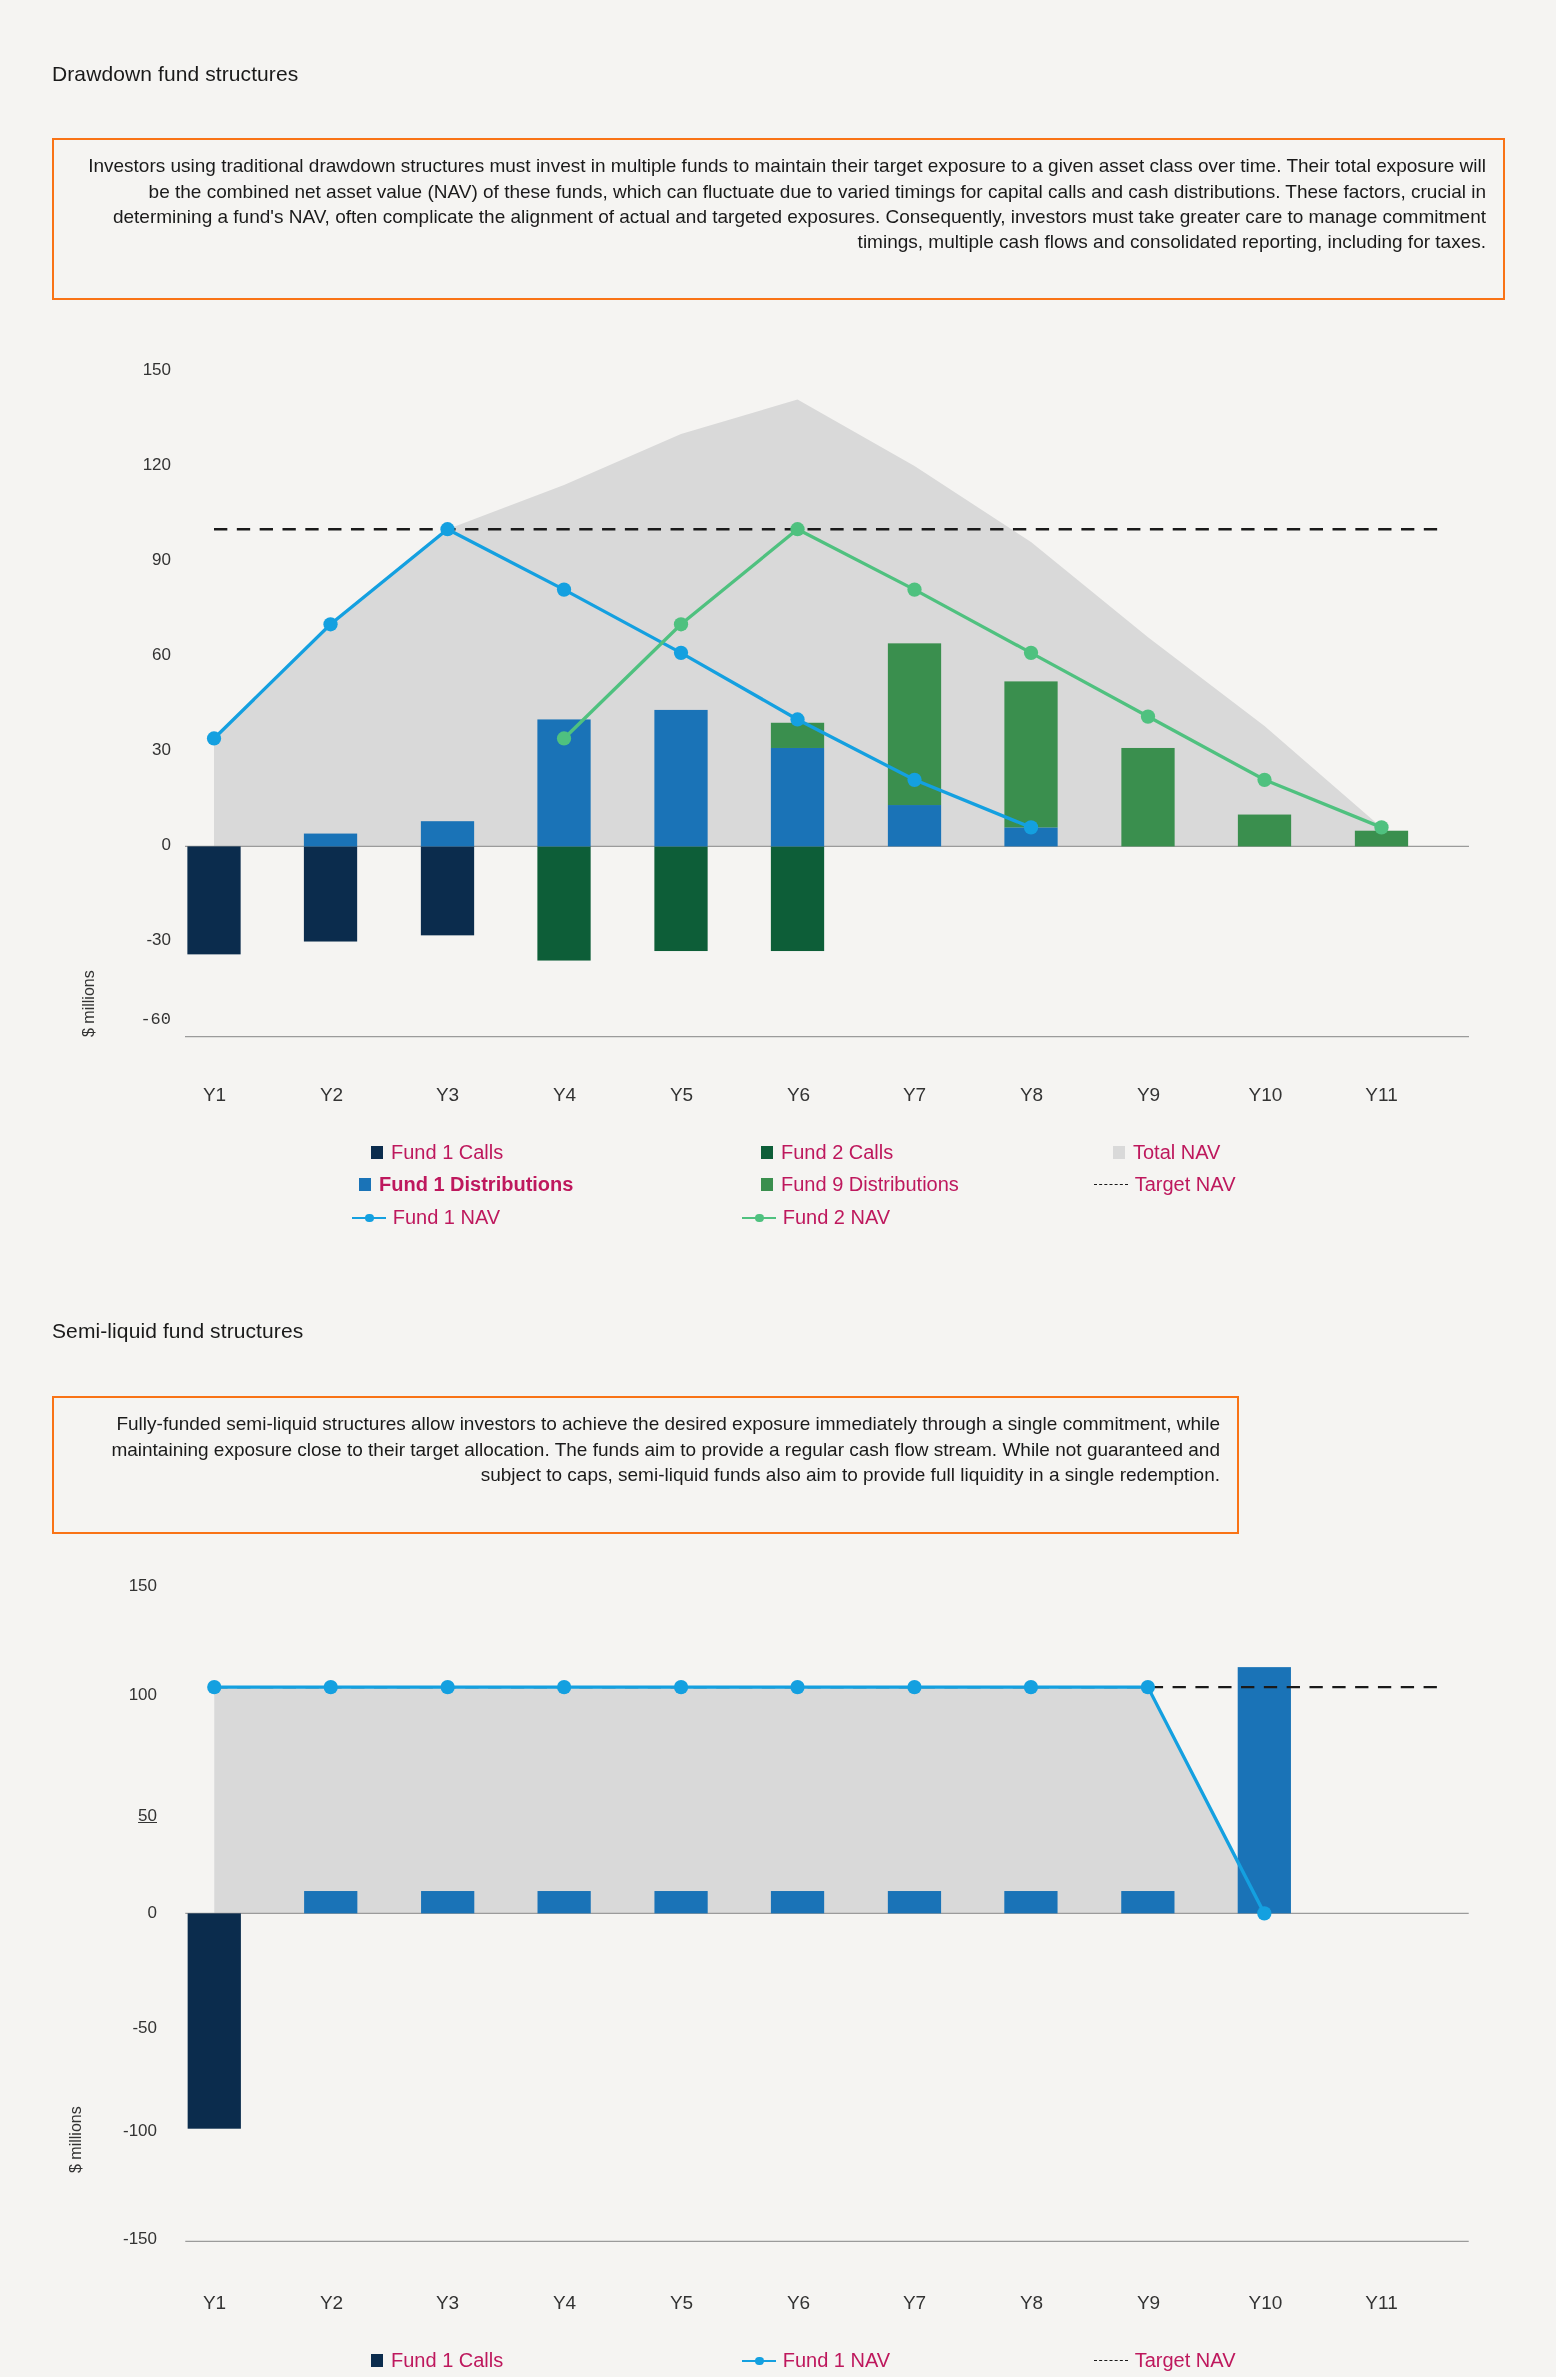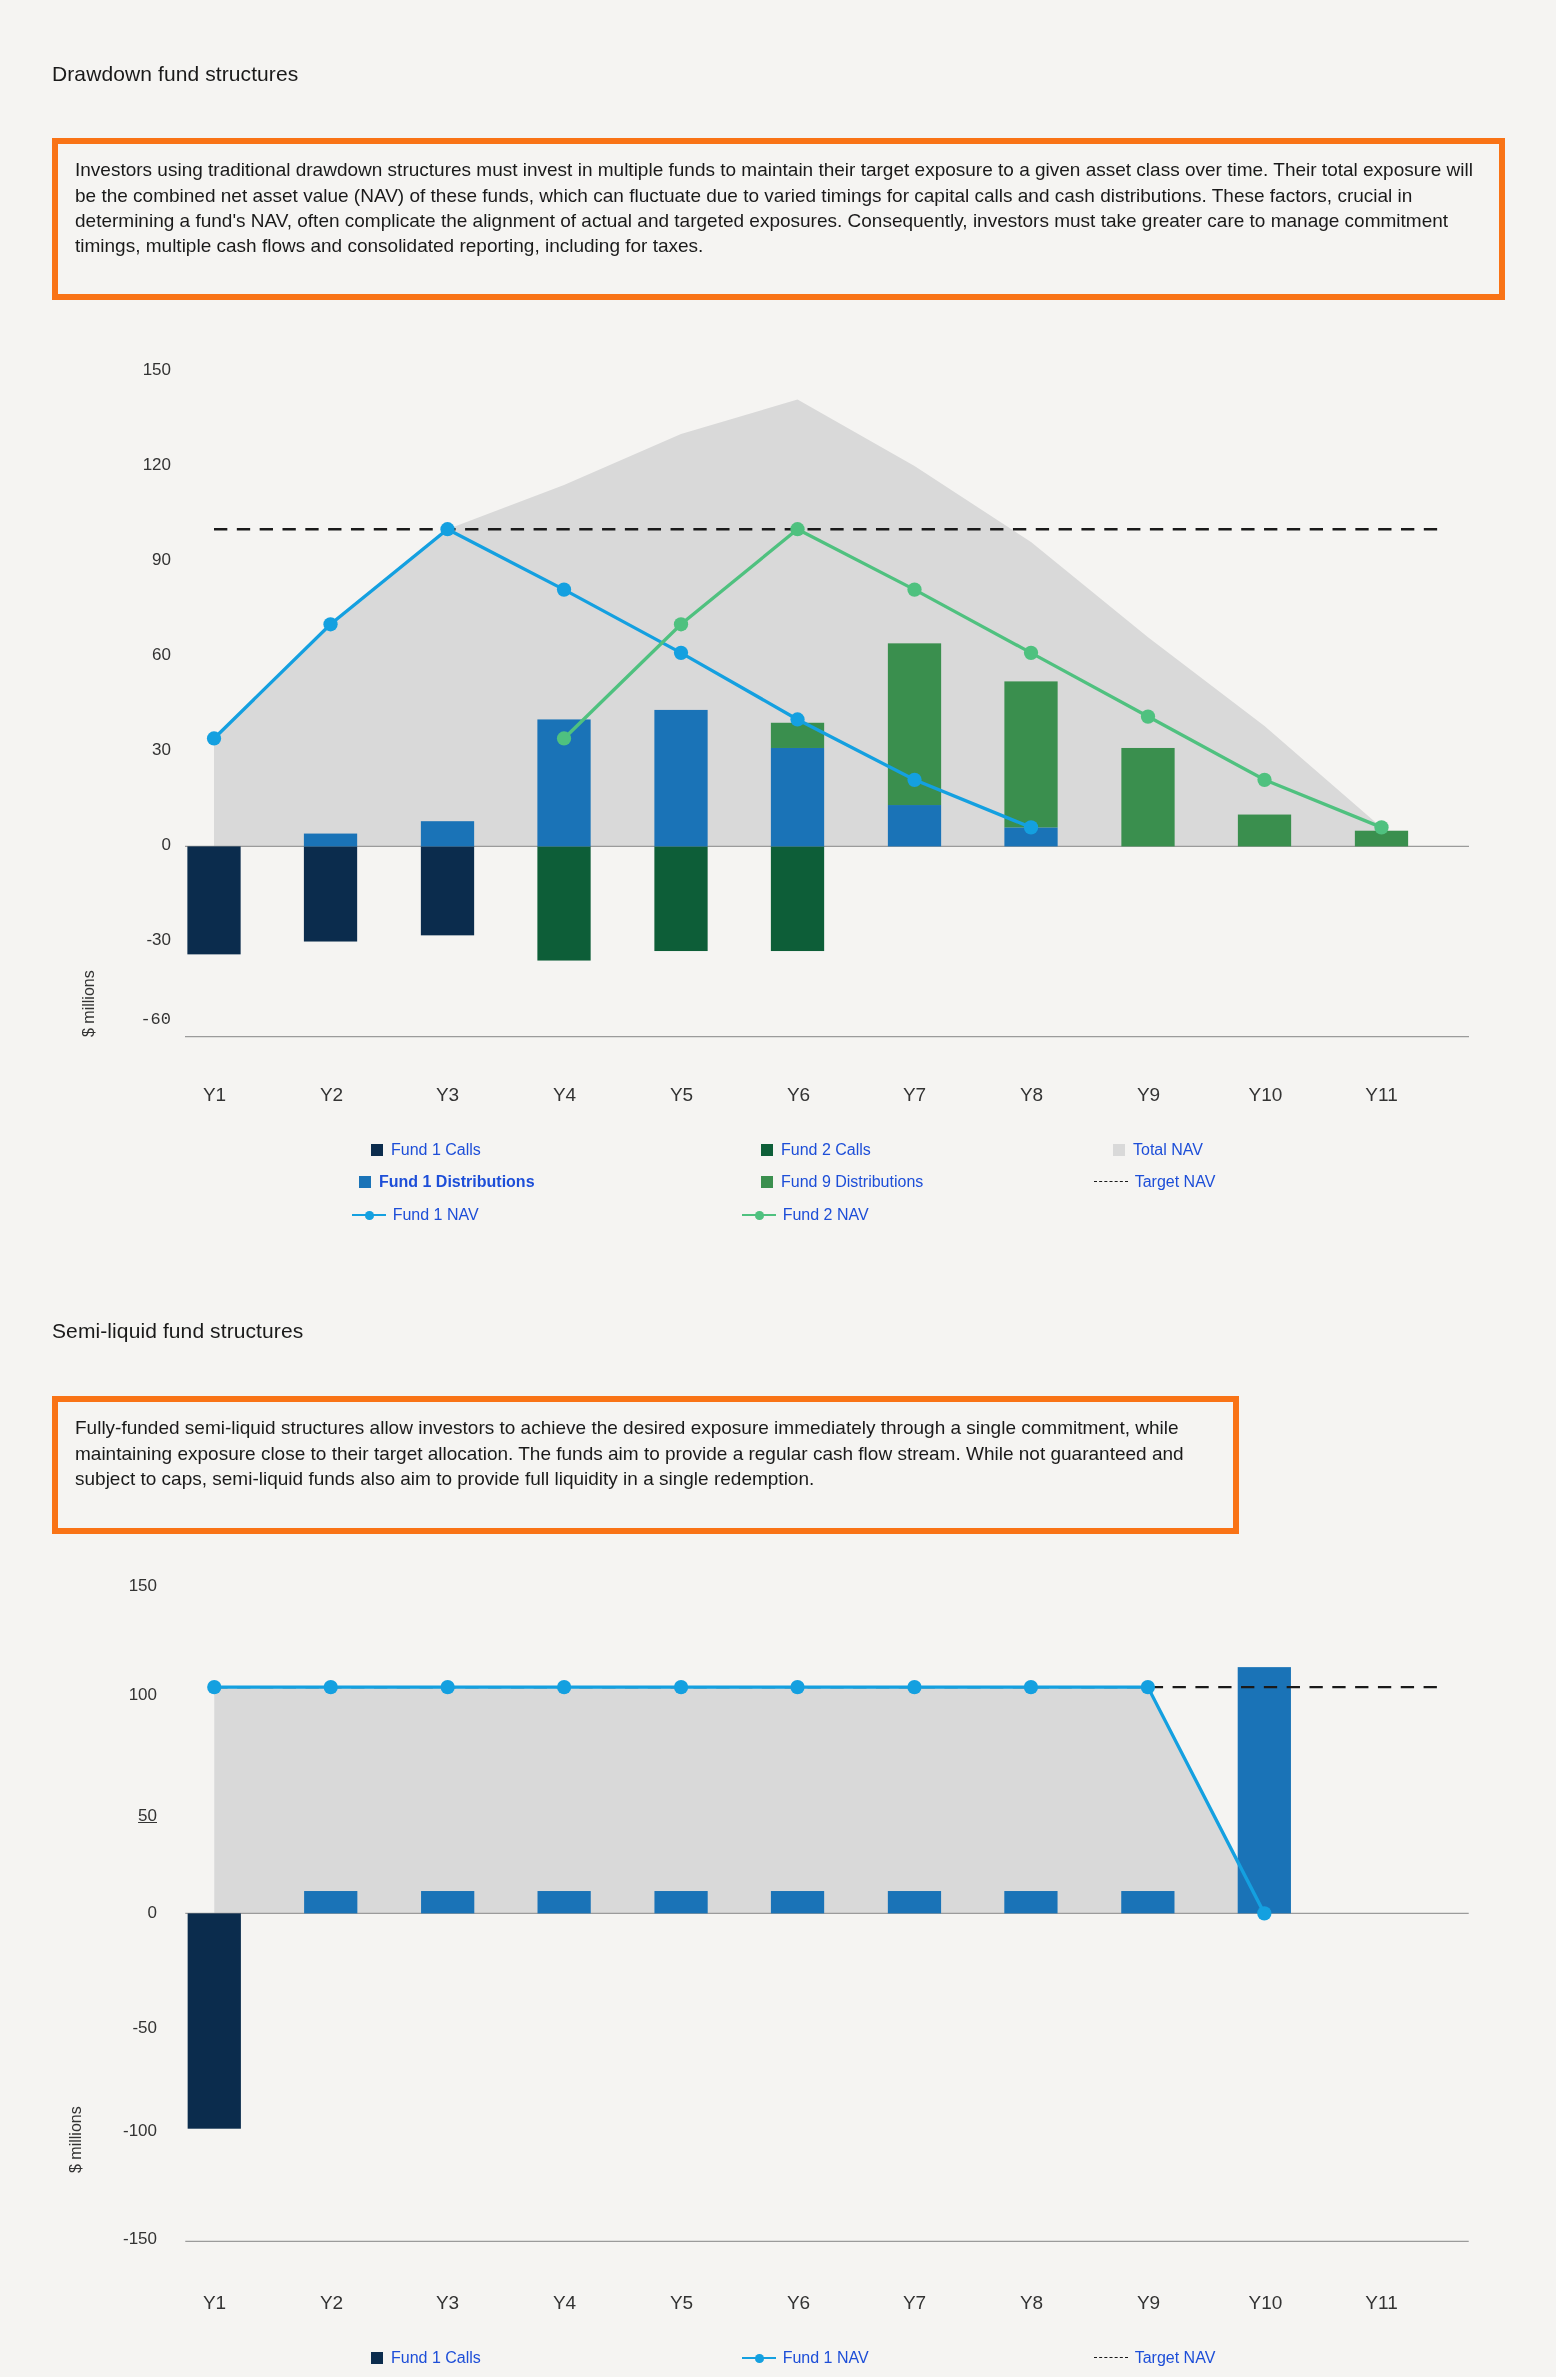"Investors using traditional drawdown" .callout { border: 6px solid #f97316 -> 2px solid #f97316; text-align: none -> right }
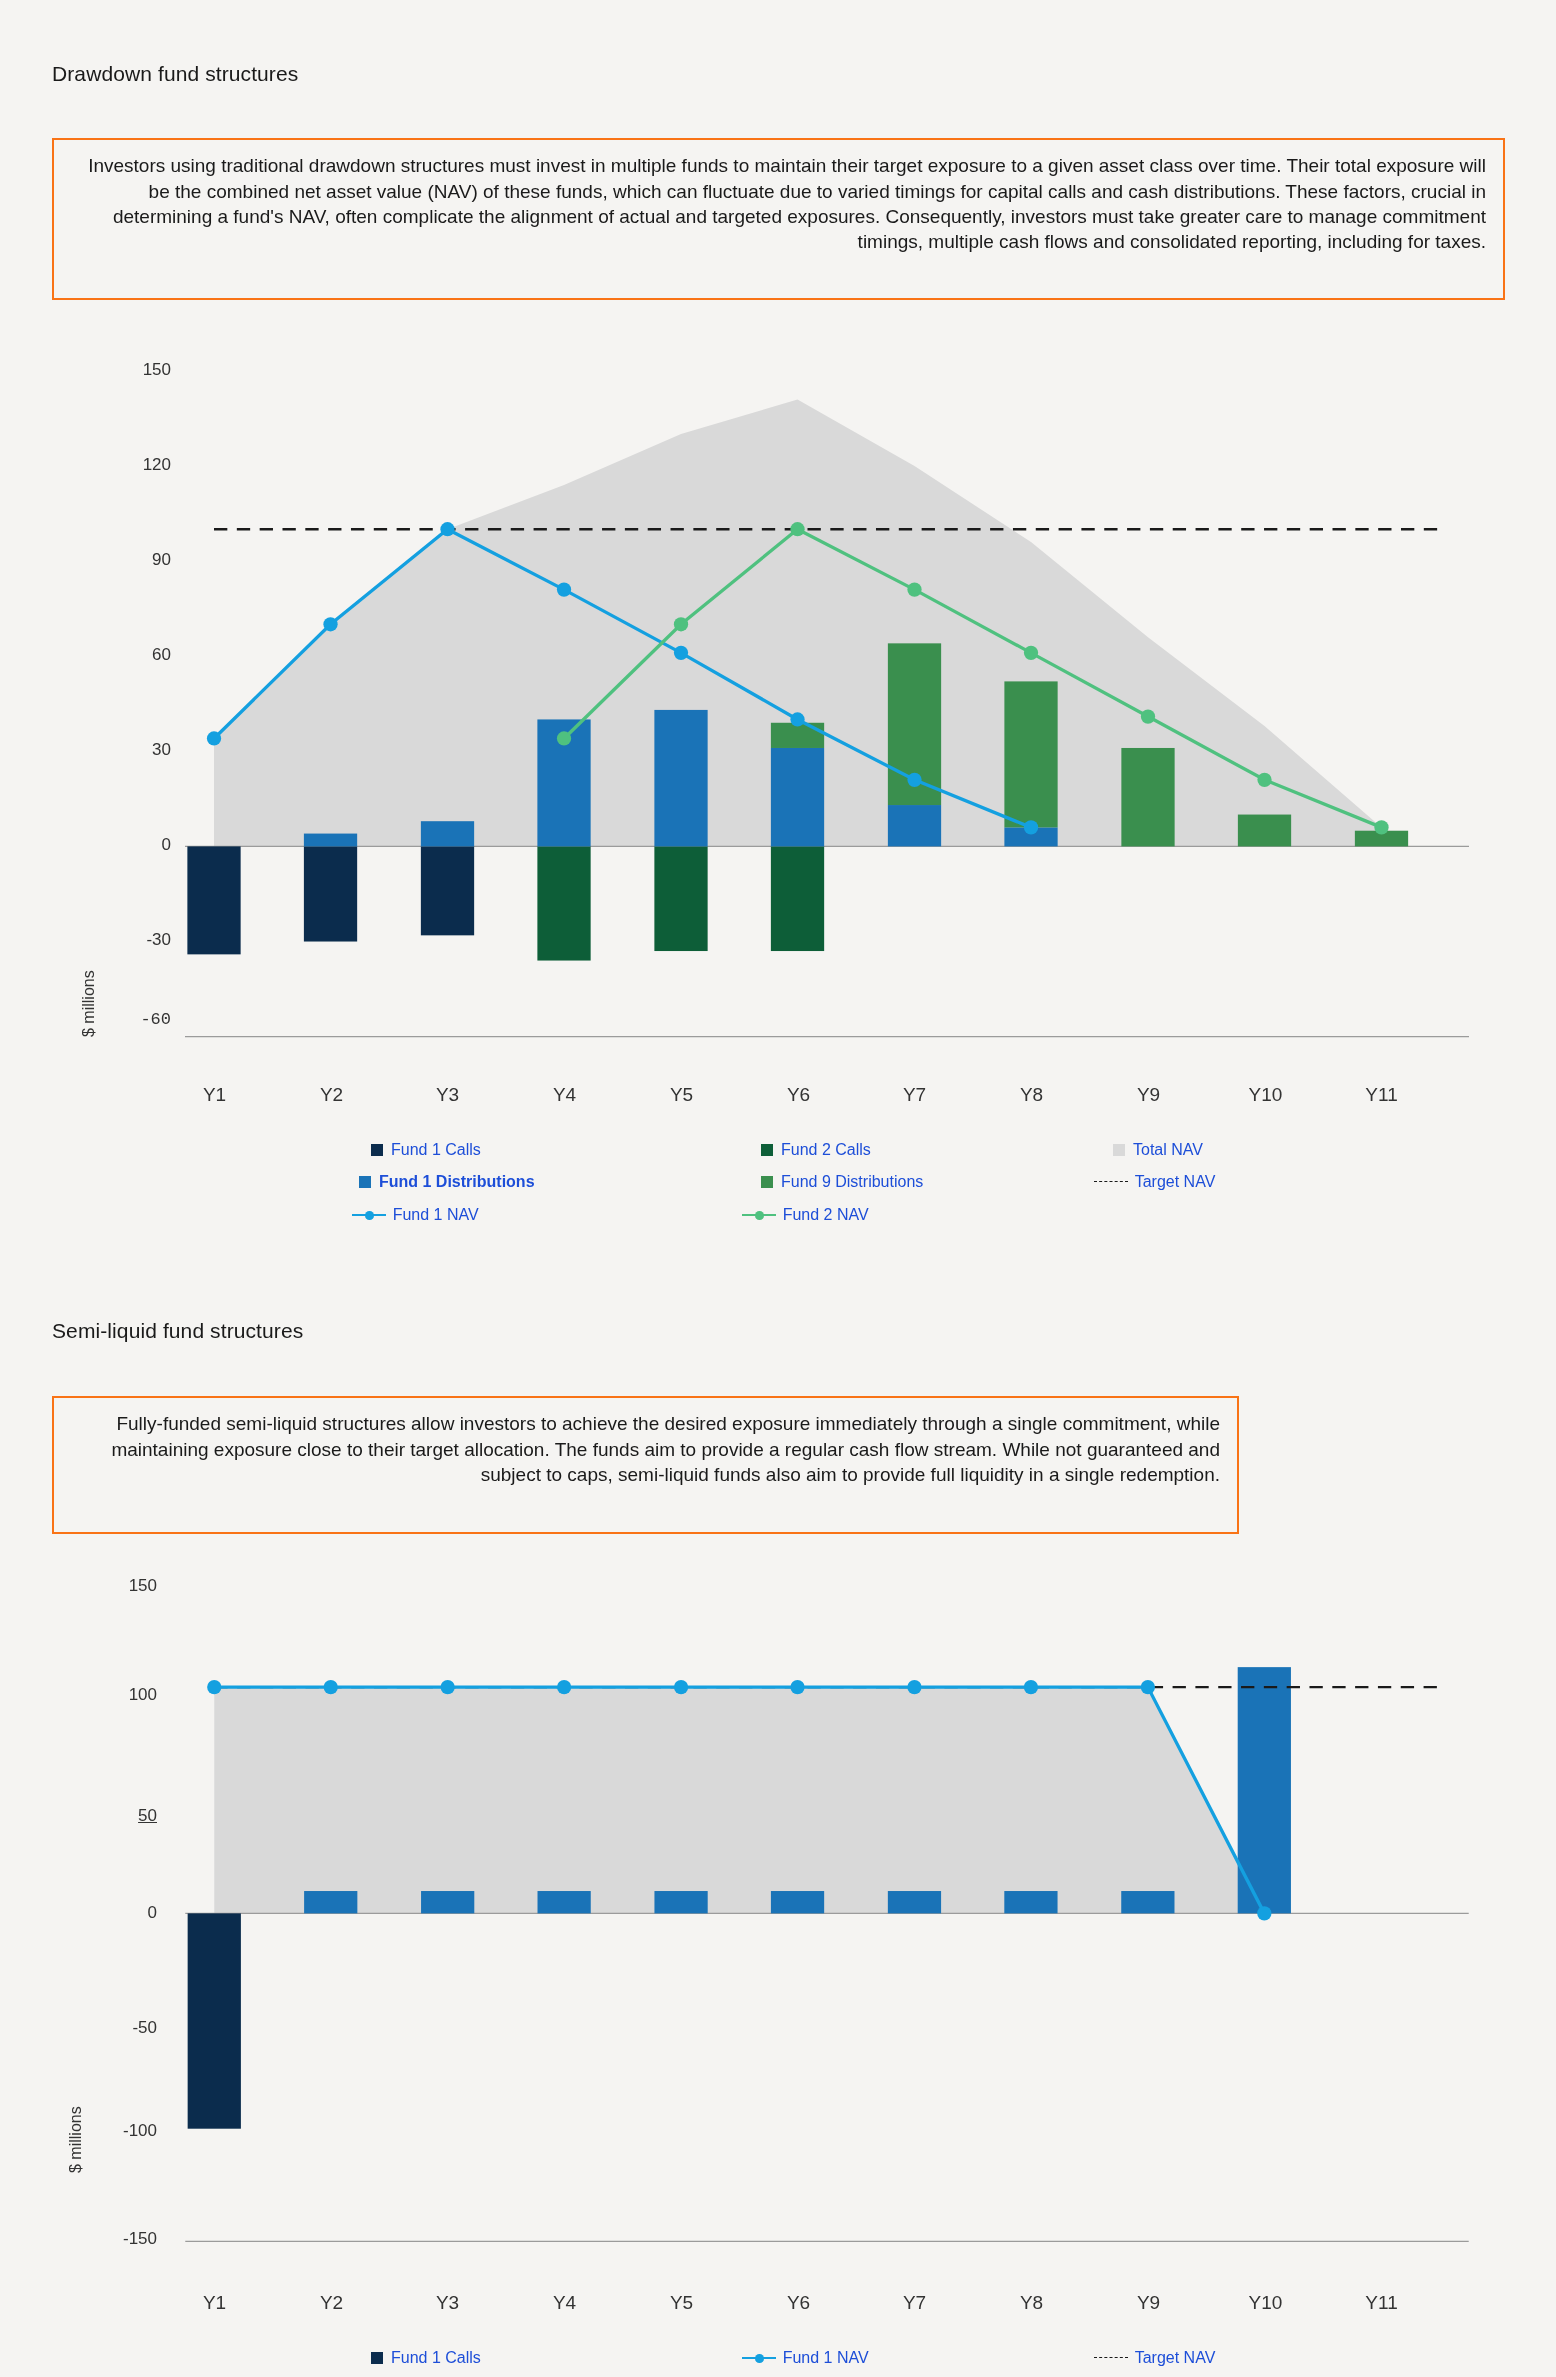"Fund 1 Calls" .legend-item { color: #1d4ed8 -> #be185d; font-size: 16px -> 20px }
